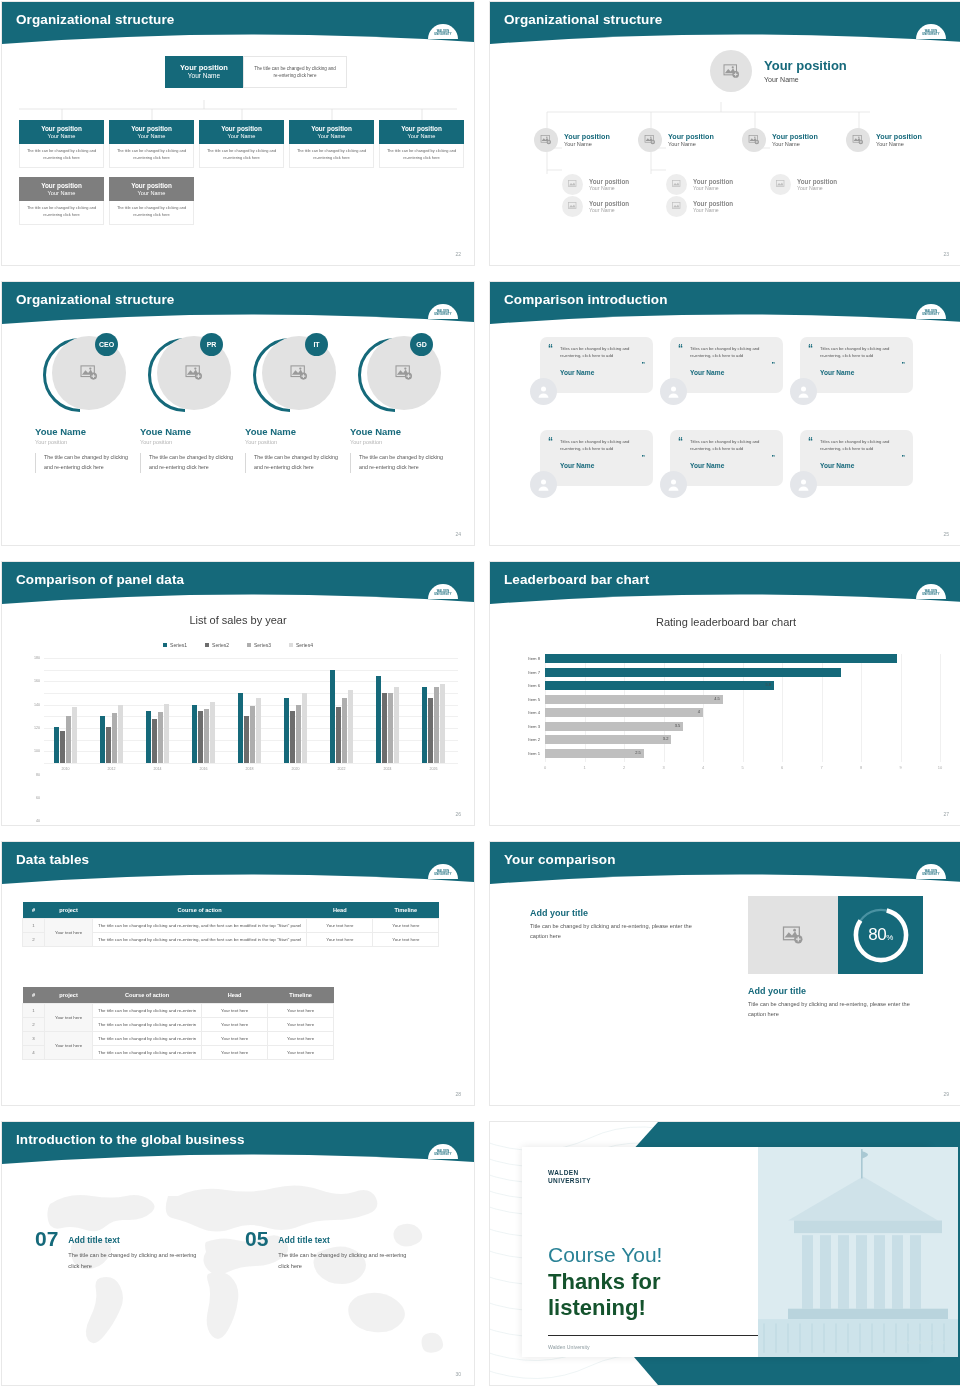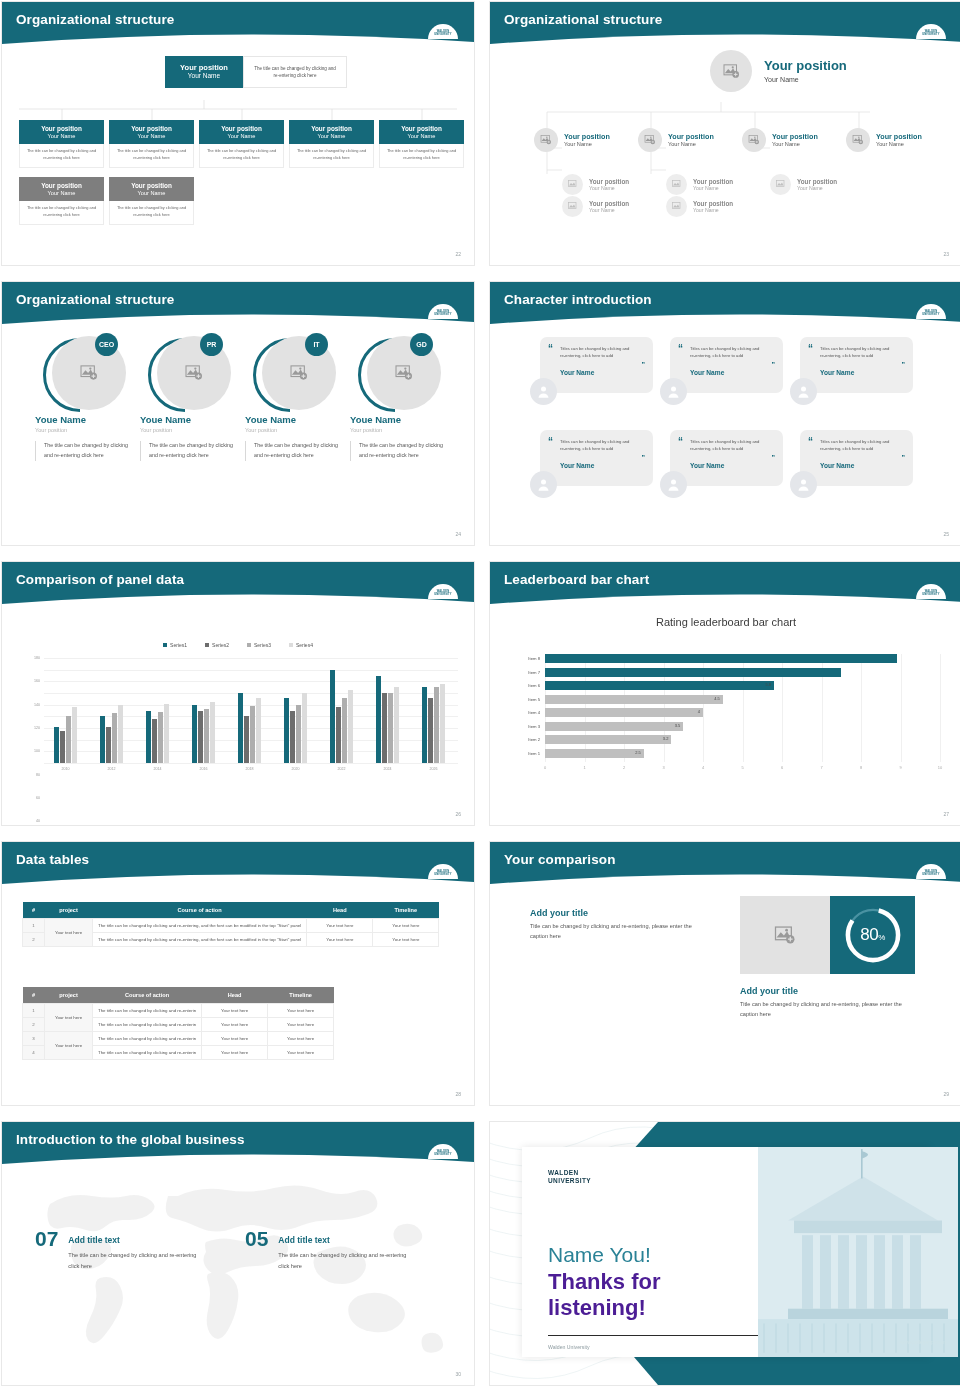"Character introduction" div.hdr-title { text: Character -> Comparison }
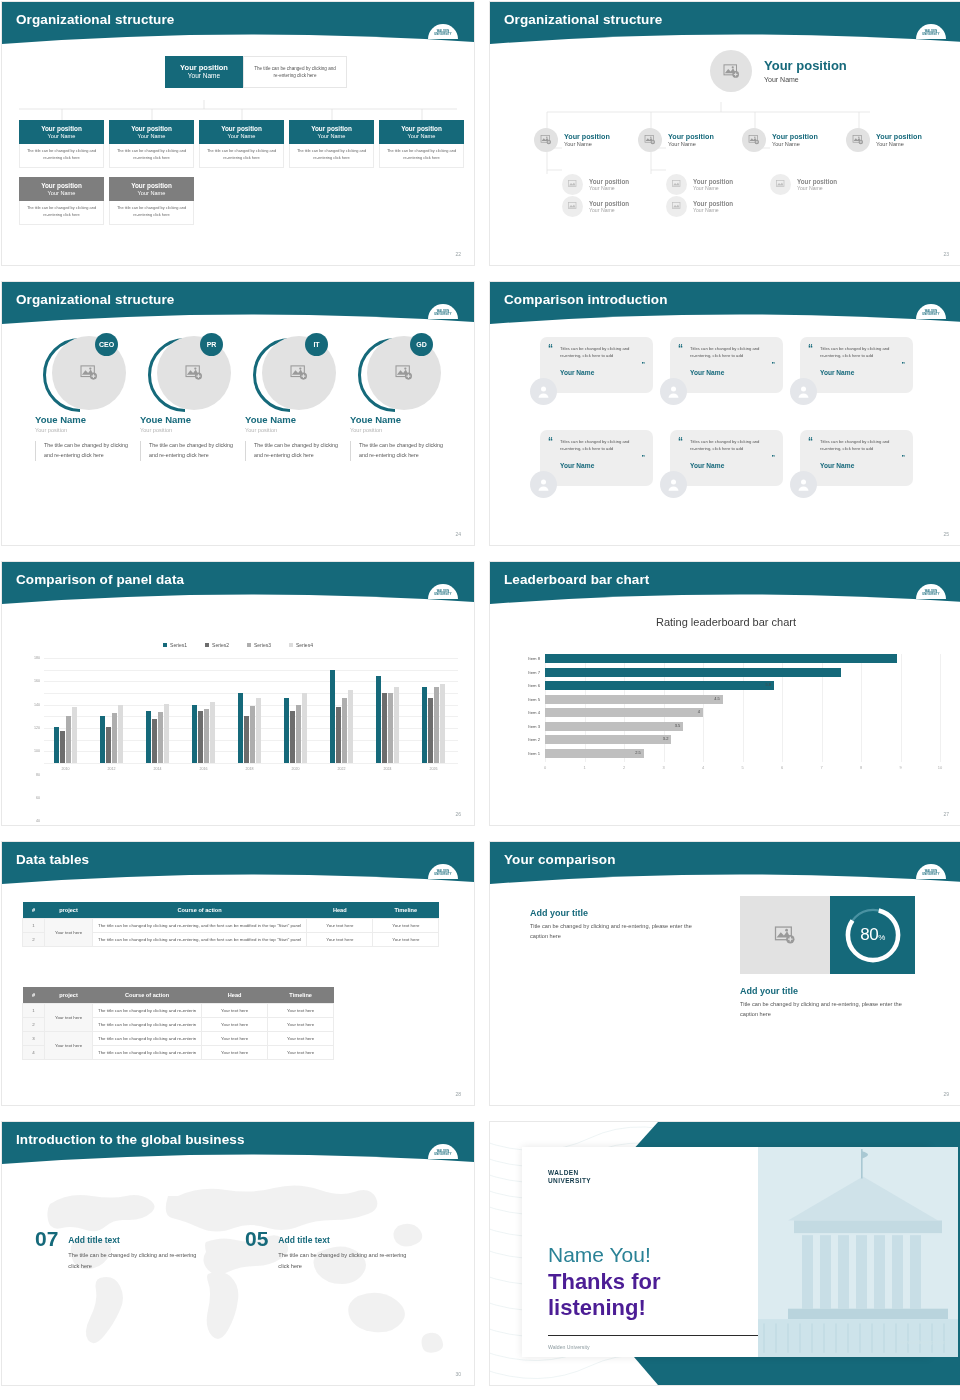"Youe Name" .s24-name { margin-top: none -> 12px }
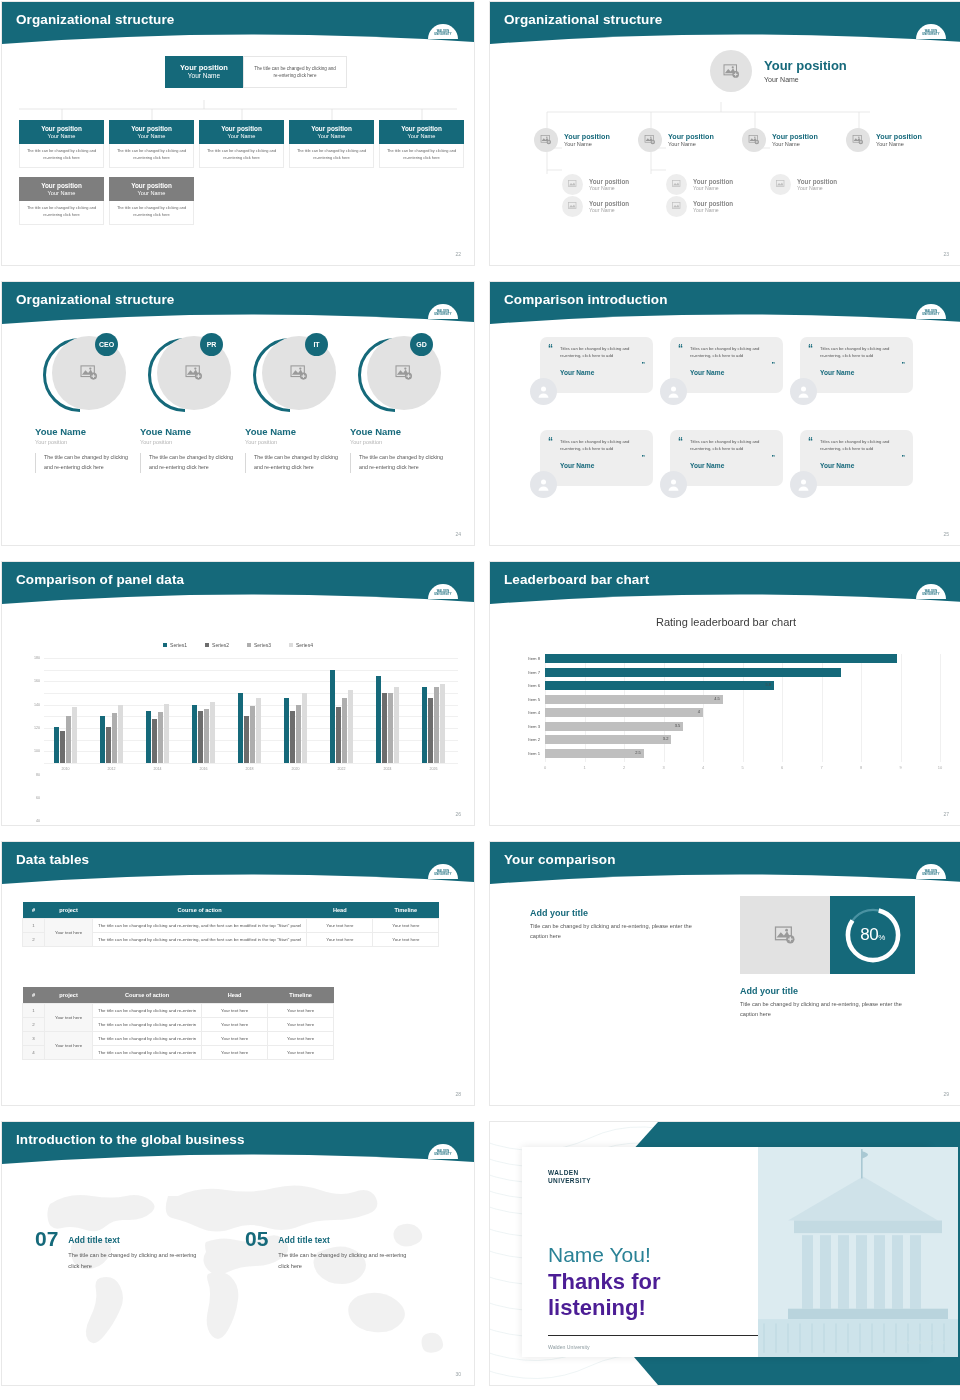"List of sales by year" div.chart-title { html: none -> <div>List of sales by year</div> }
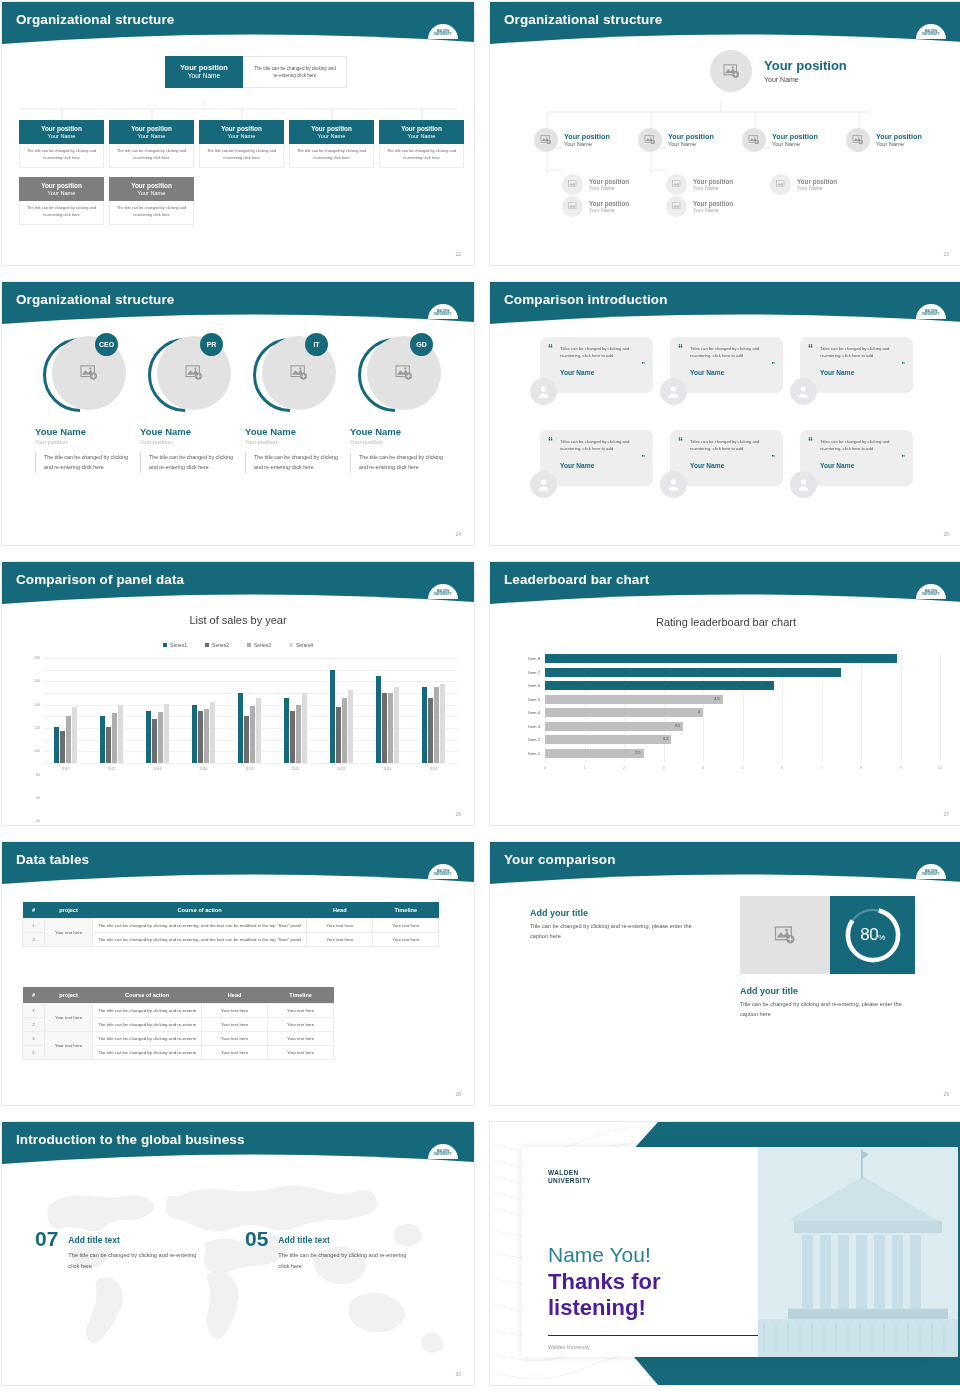"80%" div.dc-card { left: 250px -> 258px }
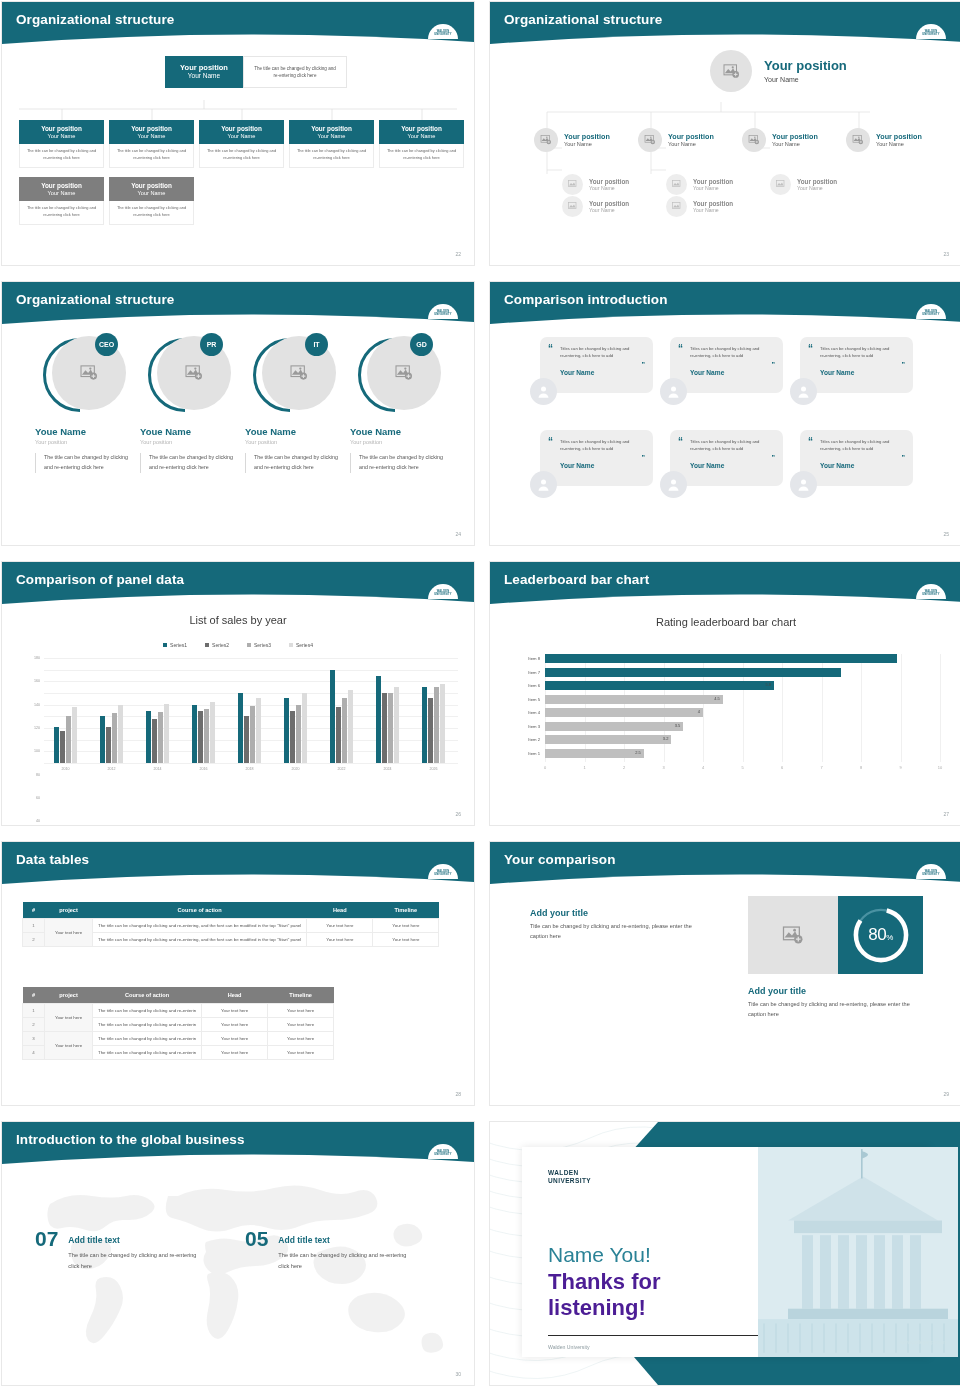"Name You!" div.ty-t1 { text: Name -> Course }
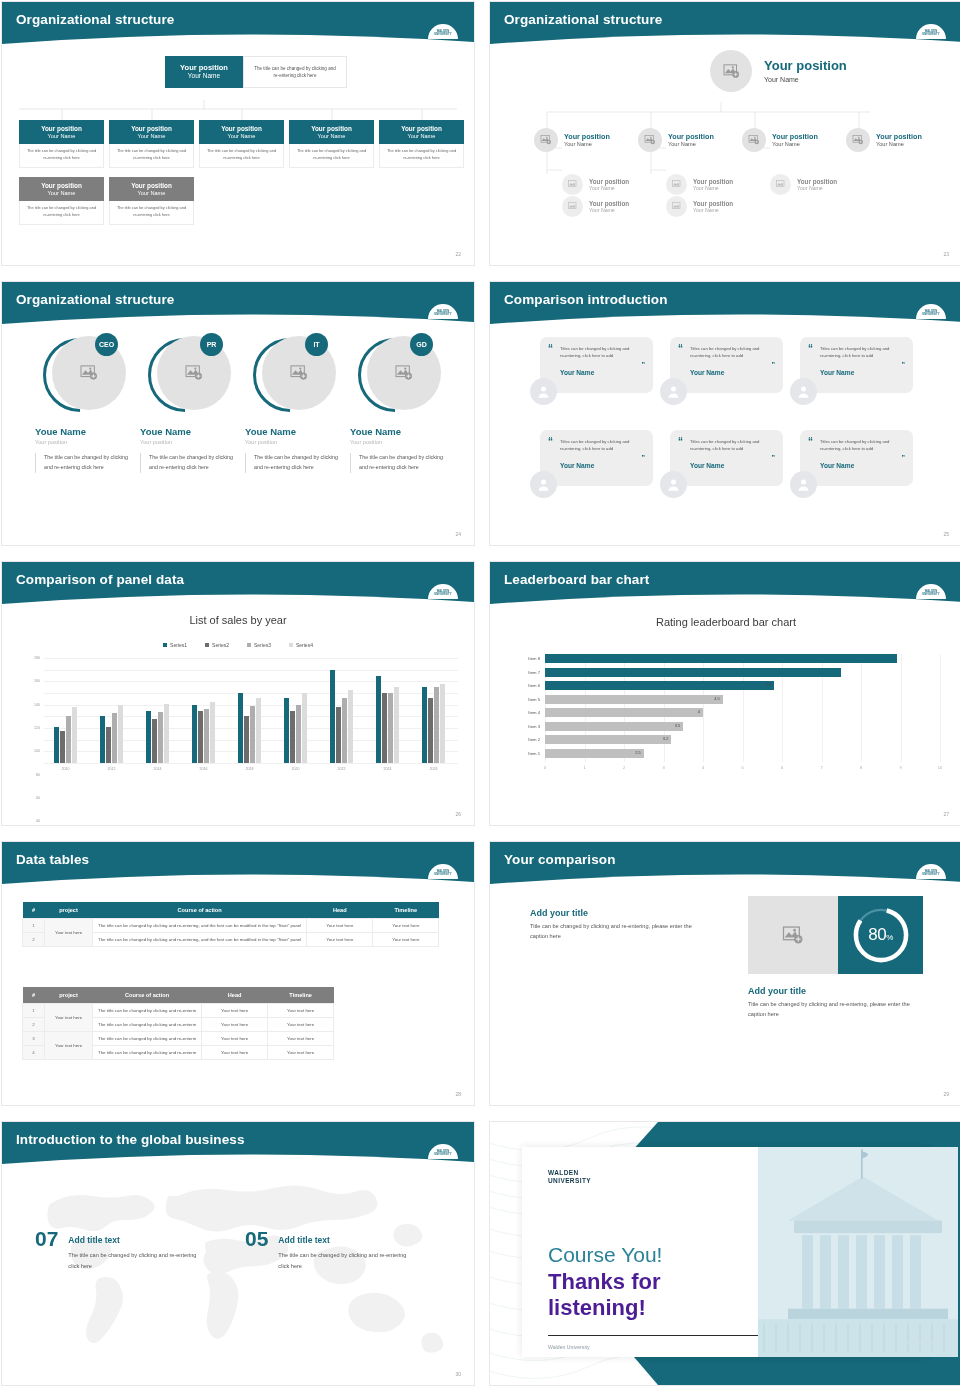"Thanks for listening!" .ty-t2 { color: #4c1d95 -> #14532d }
